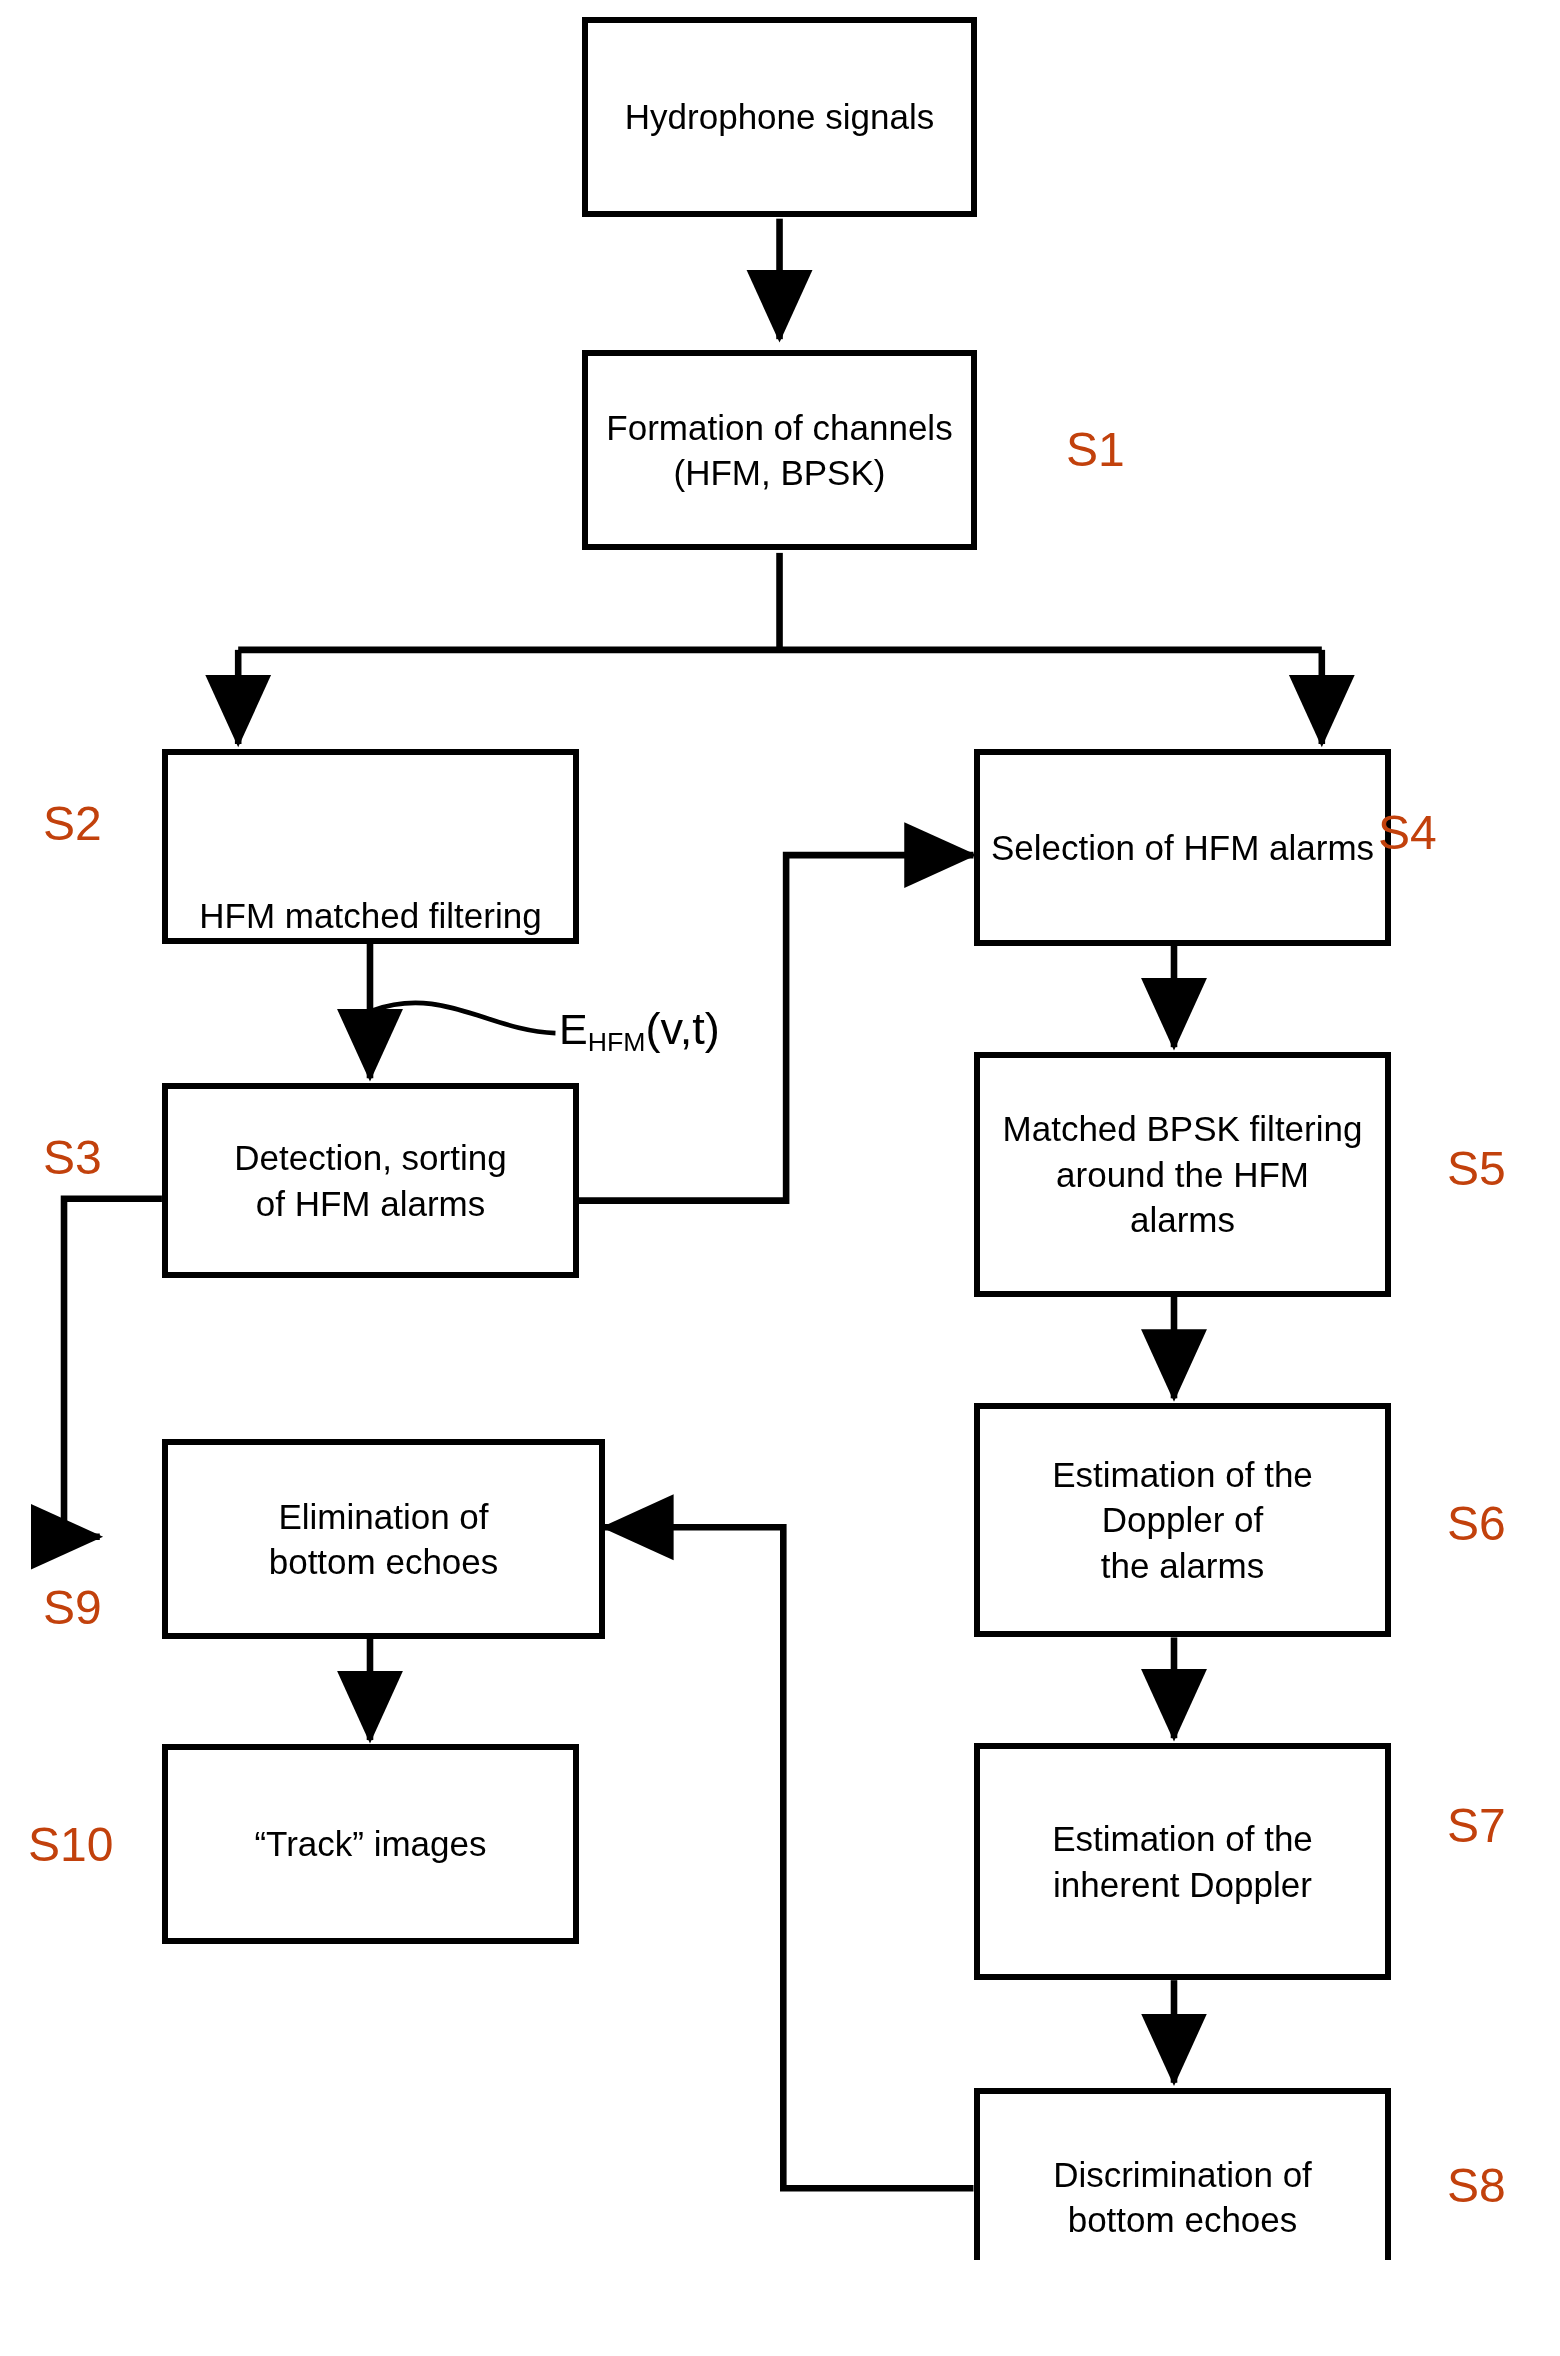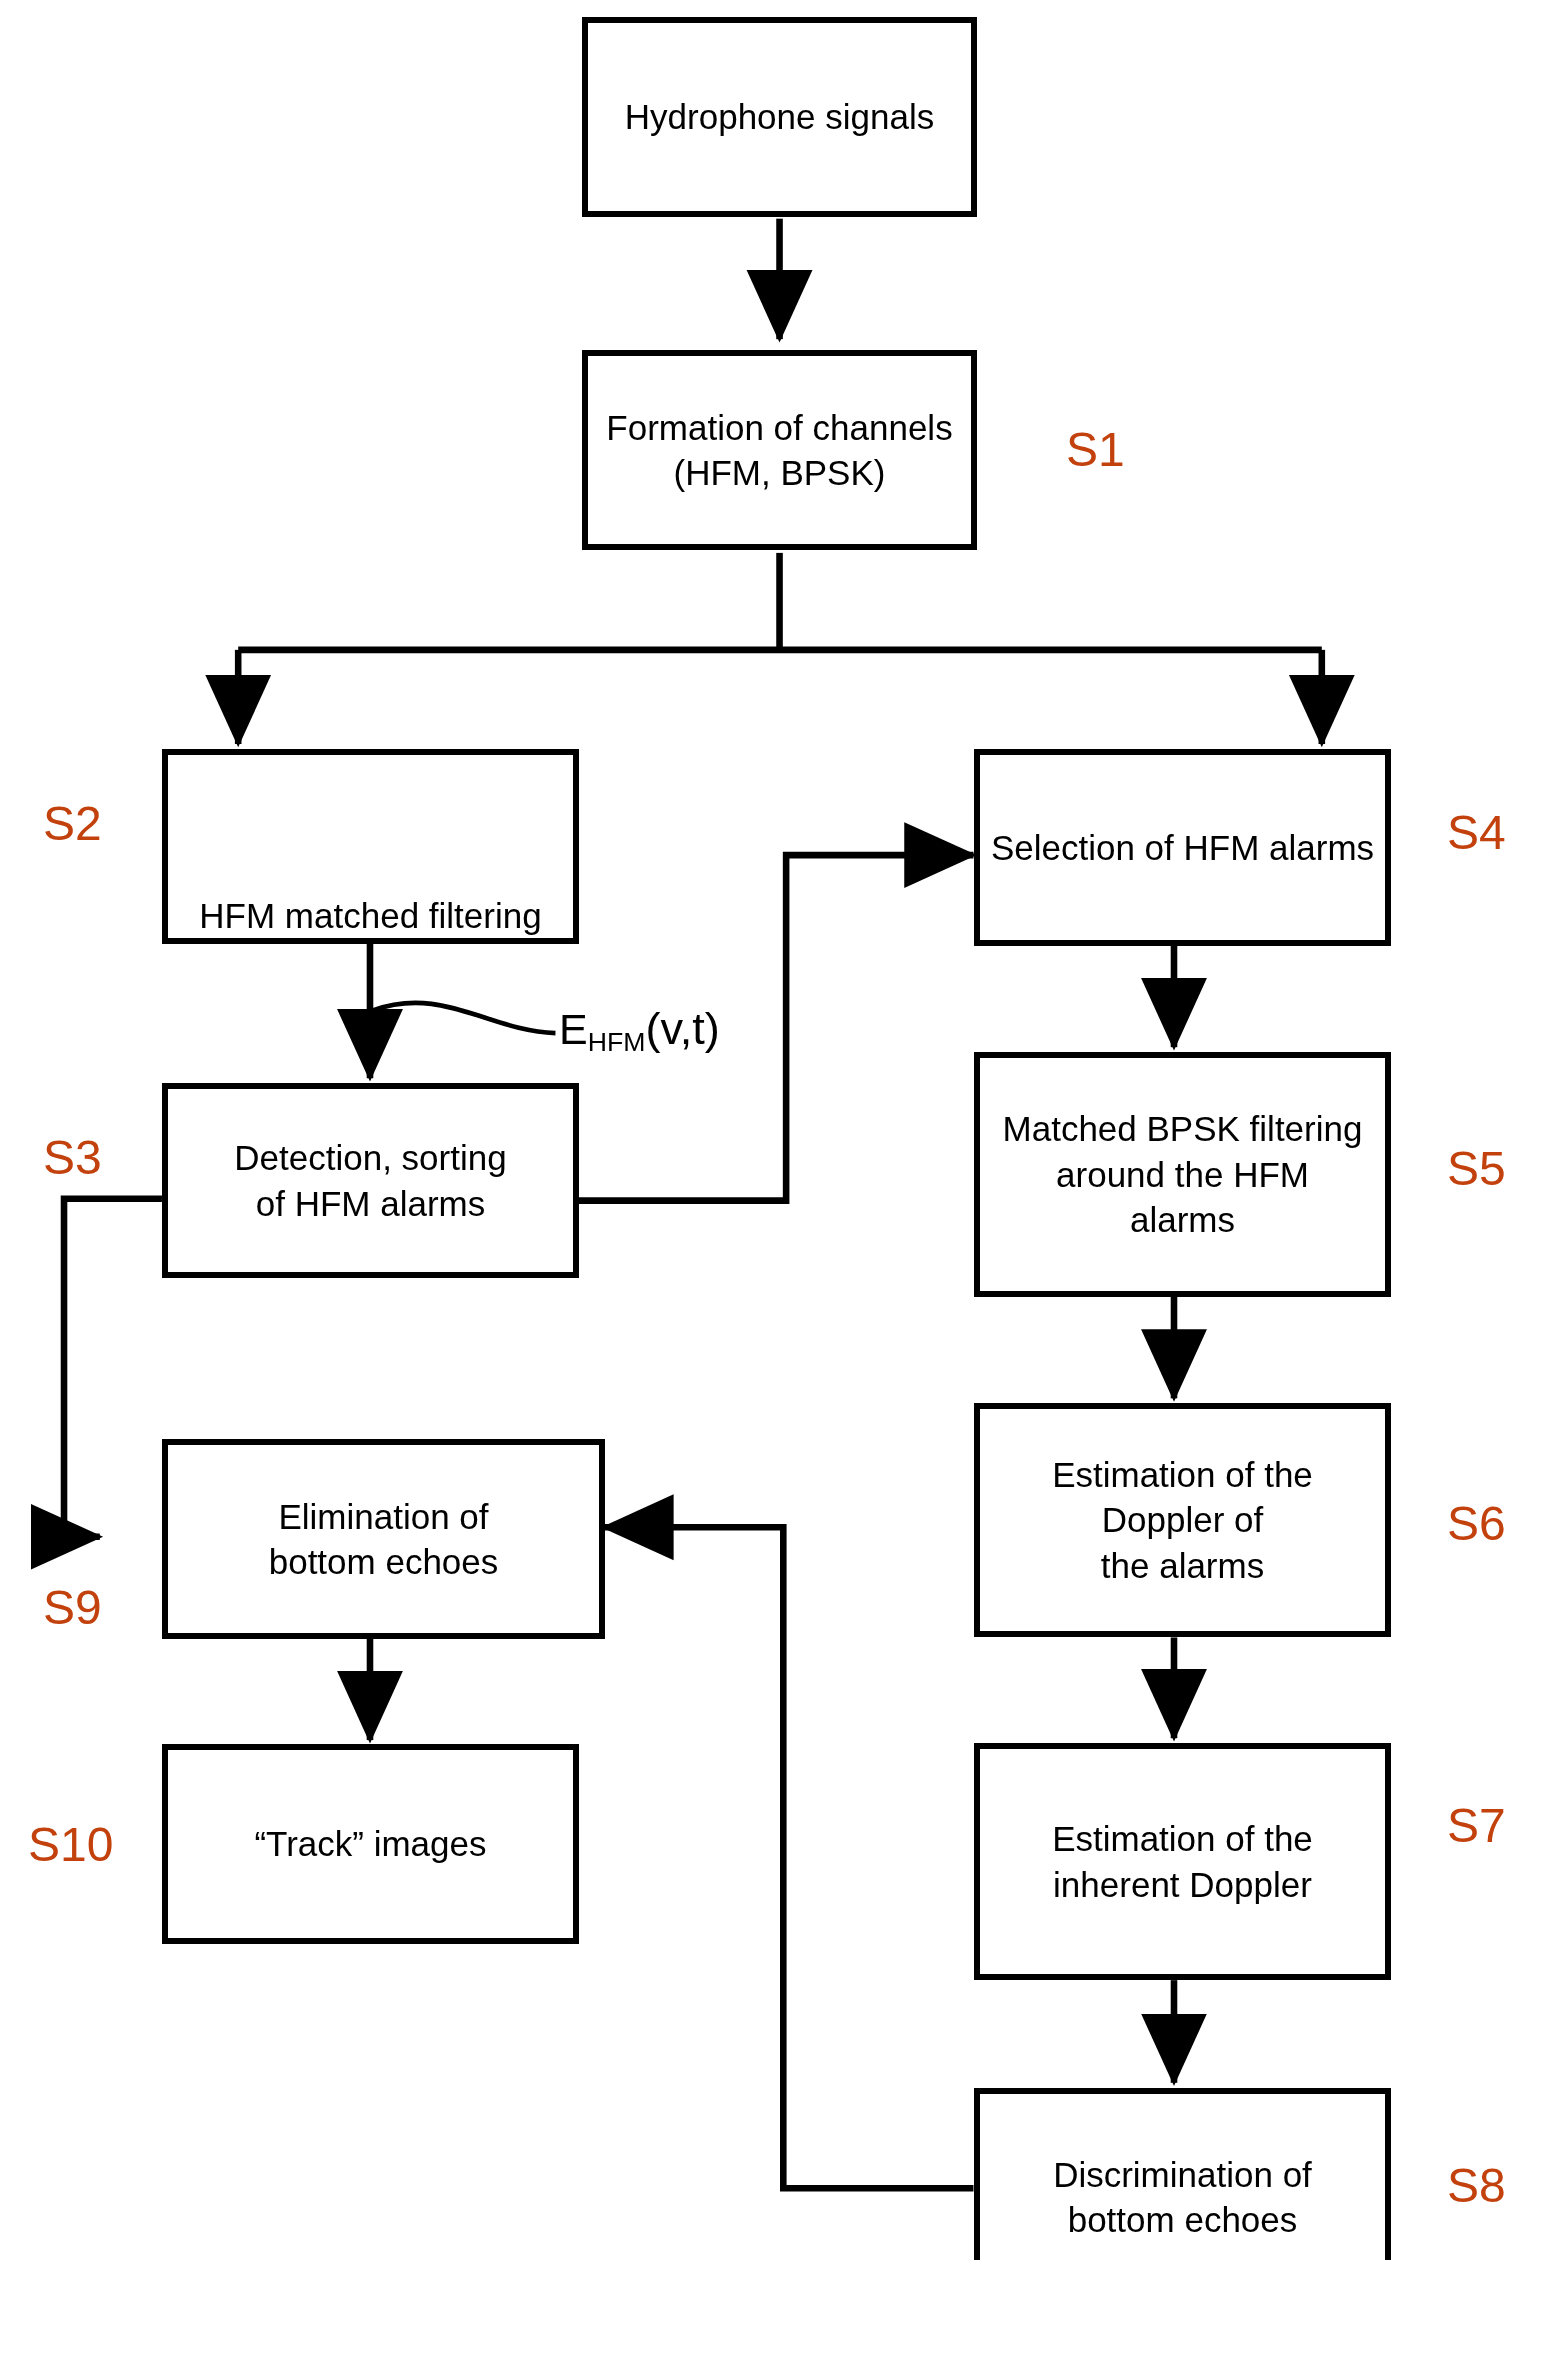"S4" div.steplbl { left: 1447px -> 1378px }
